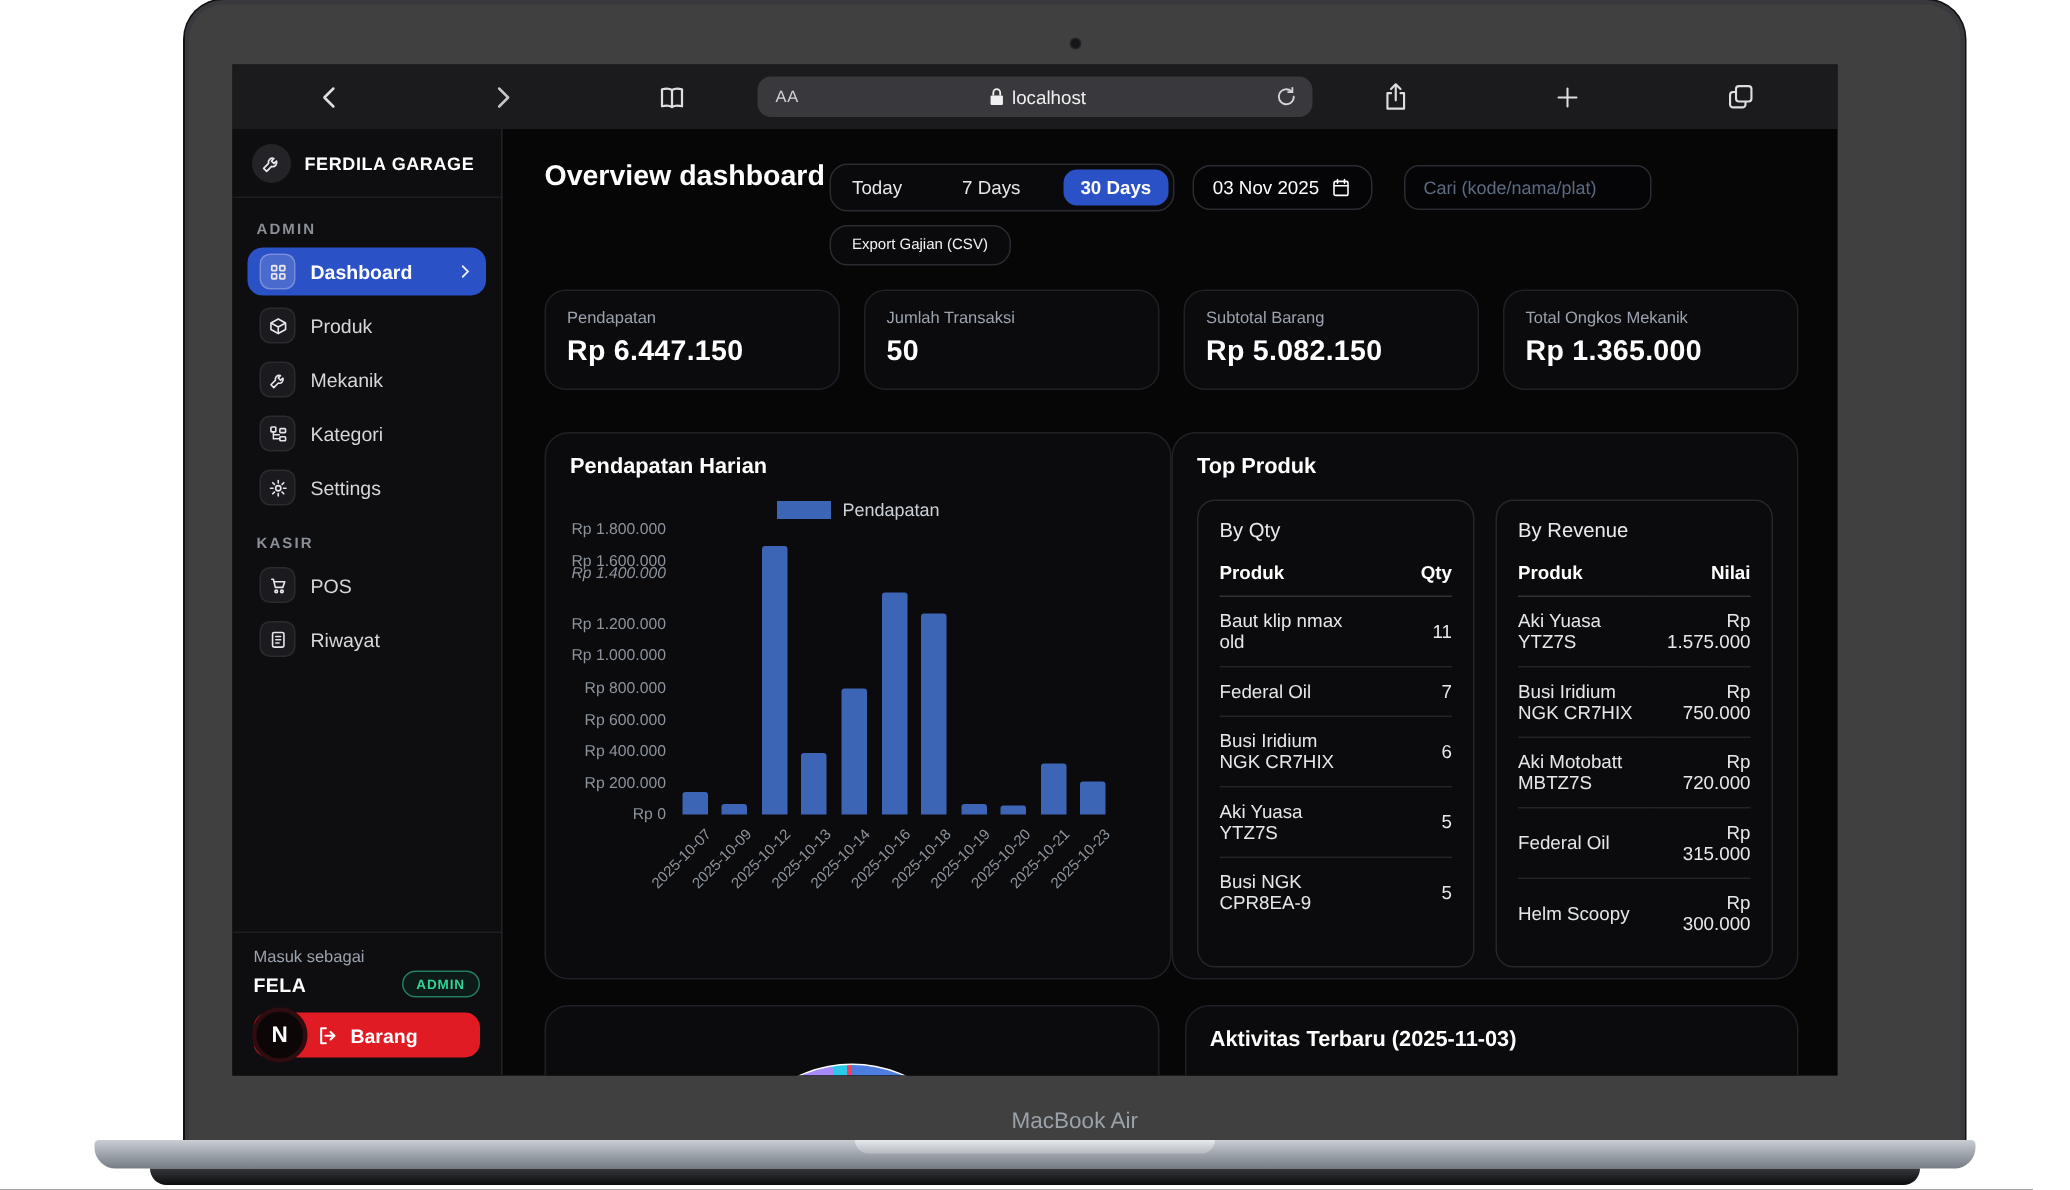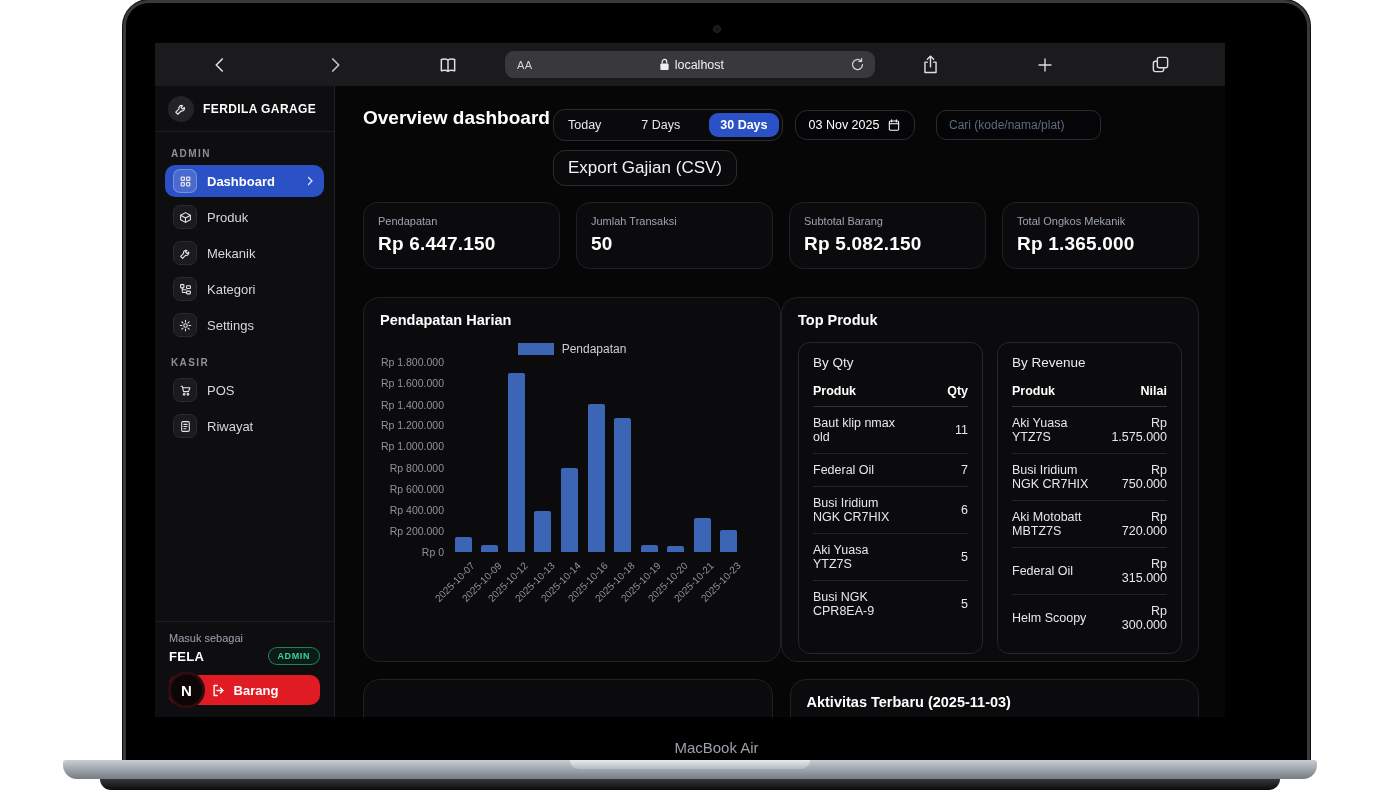"AA" .screen { background: #000000 -> #404040 }
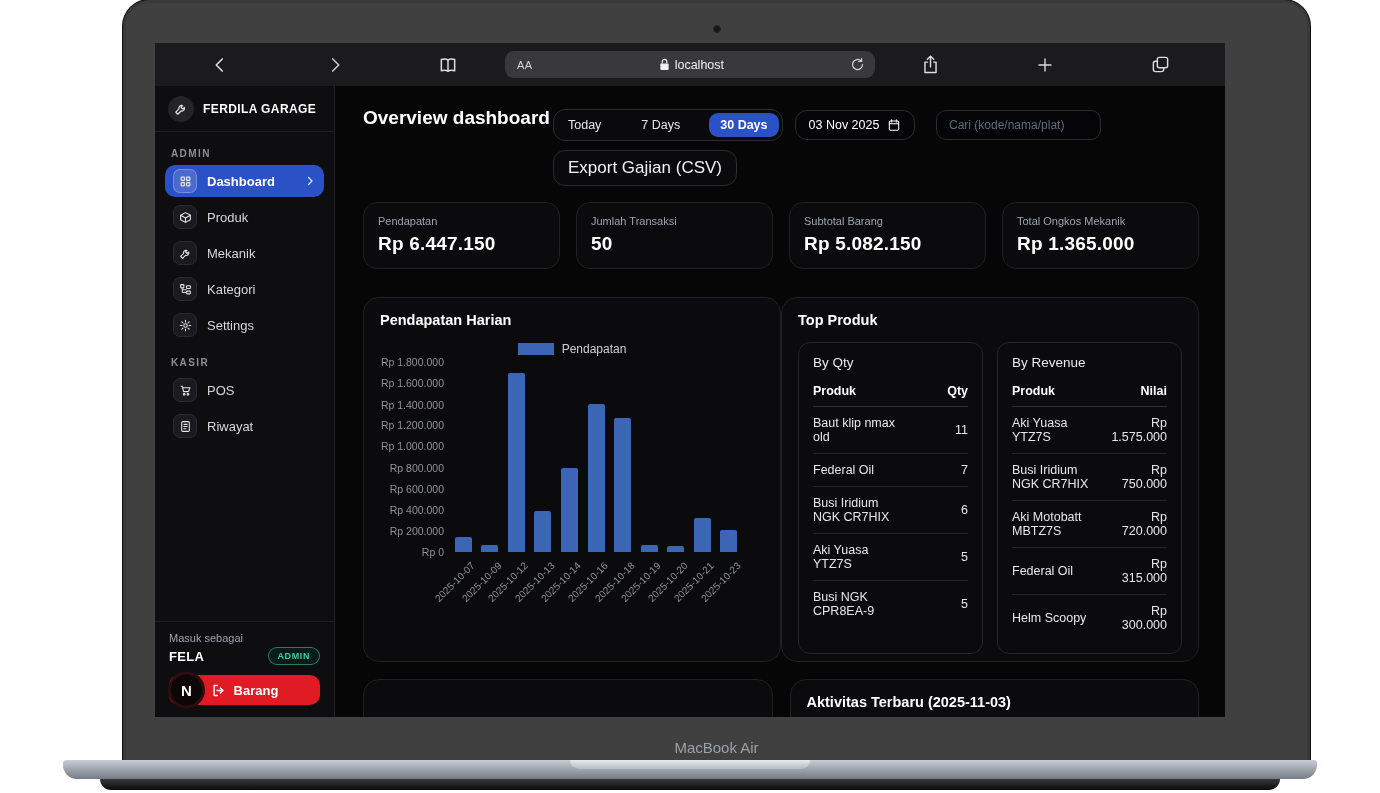"Export Gajian (CSV)" .export-btn { font-size: 17px -> 10px }
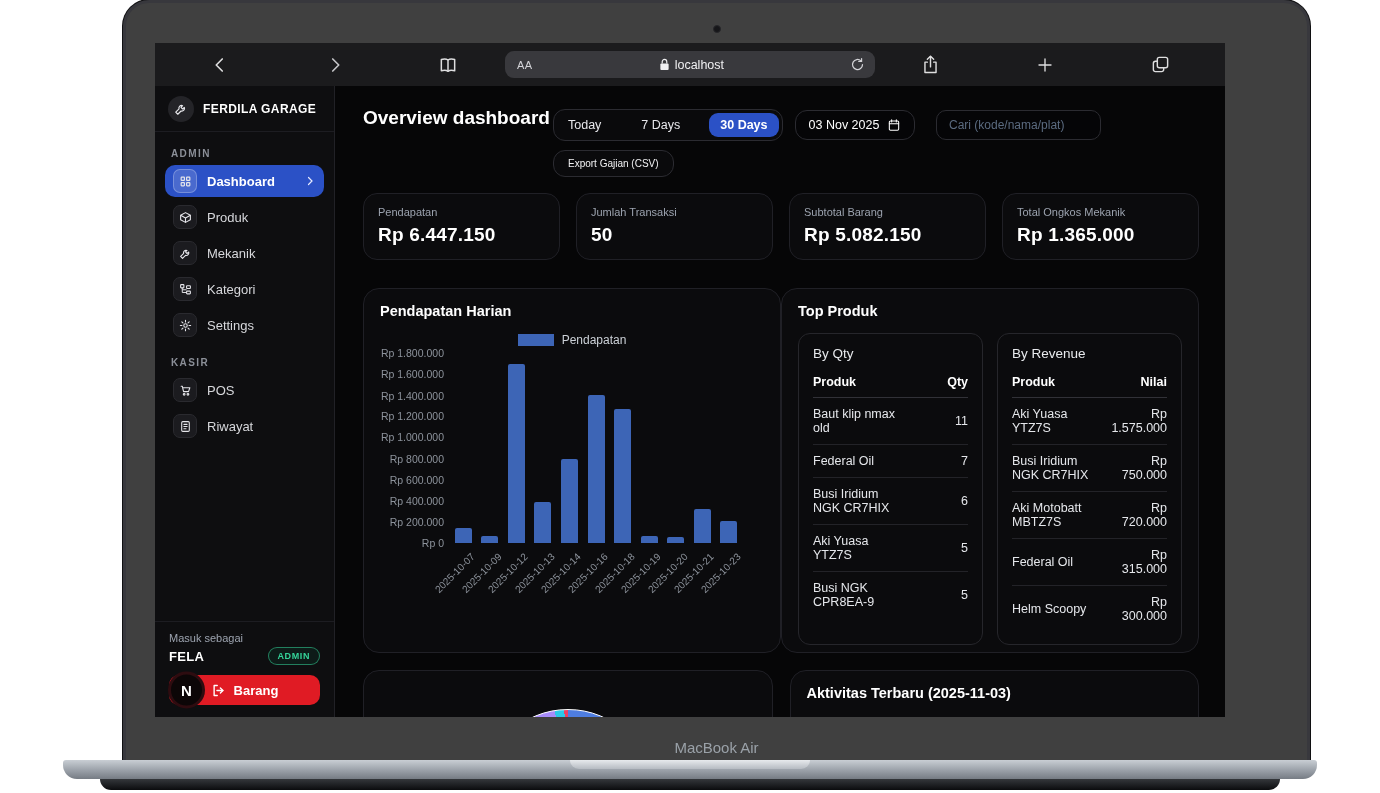"Rp 1.400.000" div.ylabel { font-style: none -> italic; top: 43px -> 29px }
